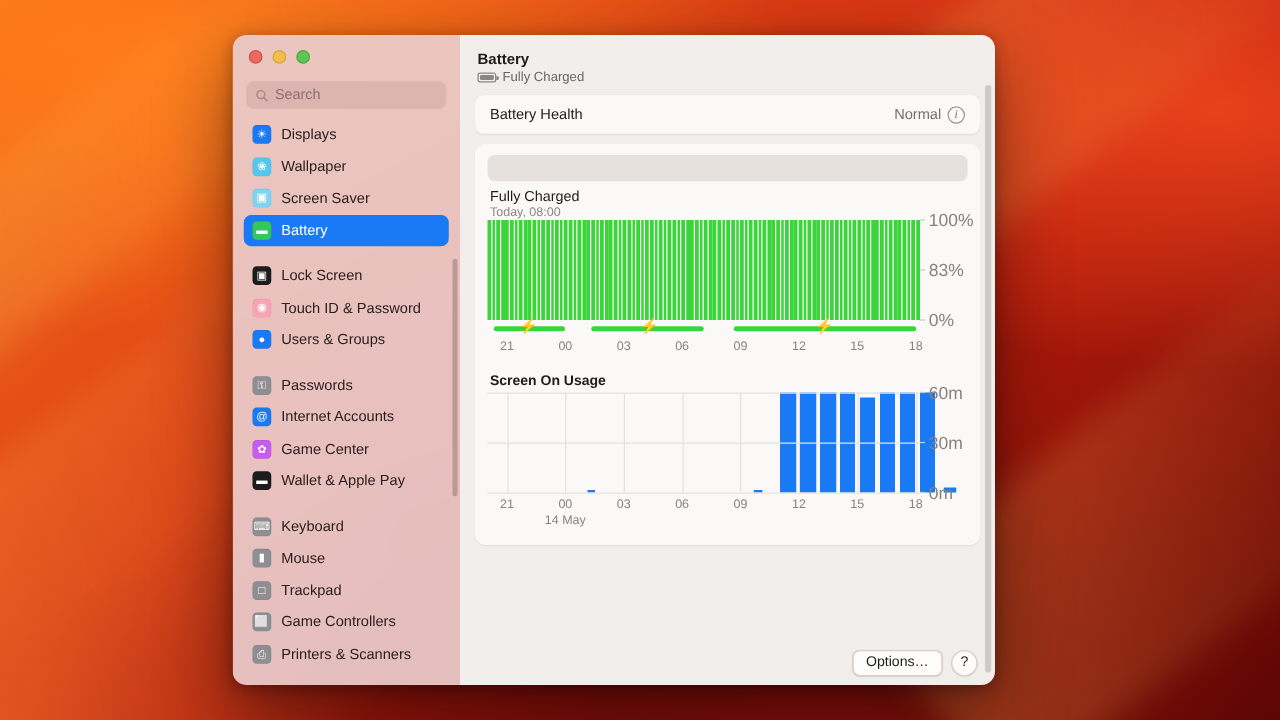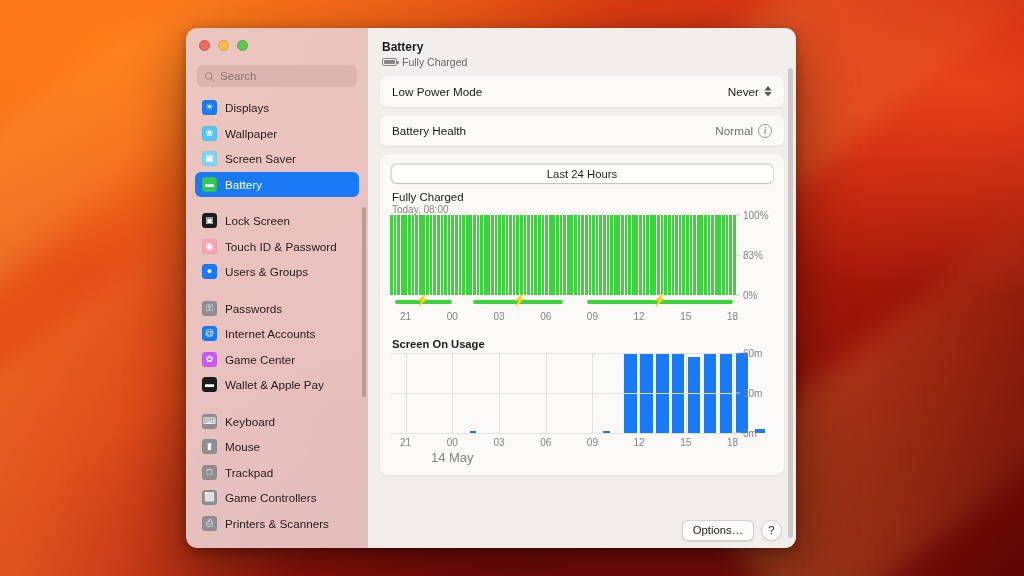"Low Power Mode" div.row { html: <div> <span>Low Power Mode</span> <span> <span>Never</span> <span> <svg> <path></path> </svg> <svg> <path></path> </svg> </span> </span> </div> -> none }
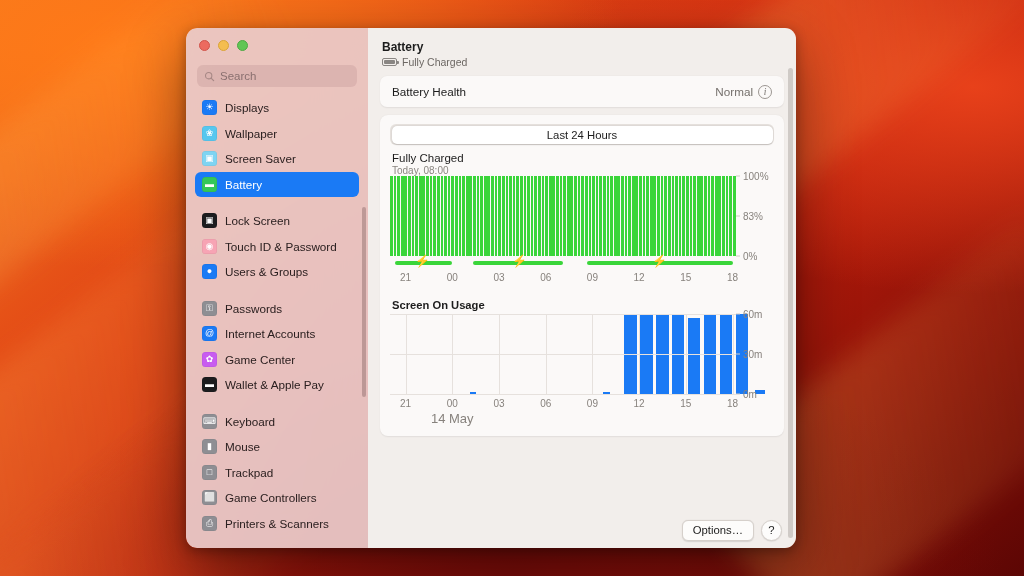"Last 24 Hours" div.seg { html: <div> <span>Last 24 Hours</span> </div> -> none }
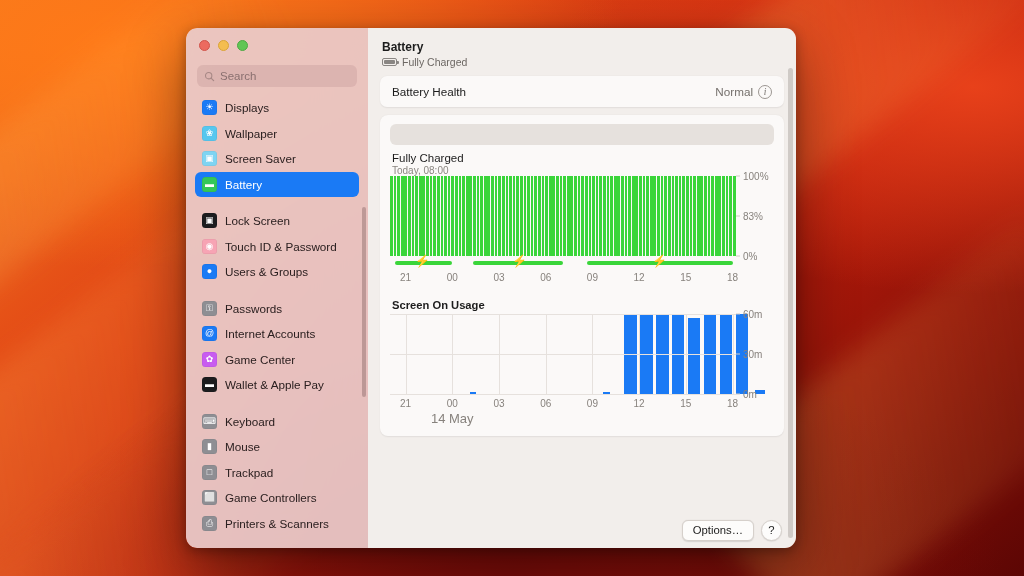"100%" .ylabels span { font-size: 10px -> 14px }
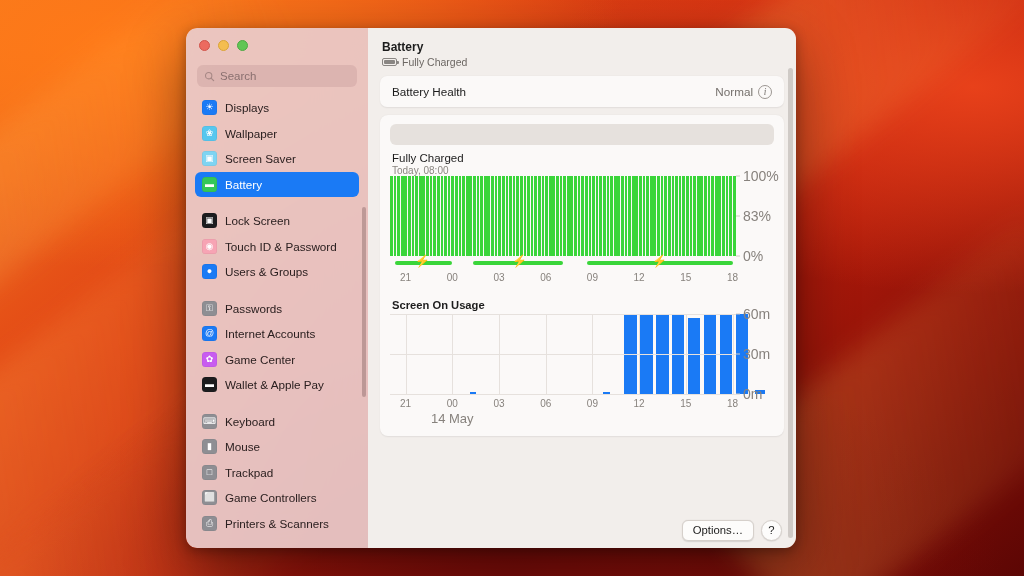"14 May" .xaxis .sublabel { font-size: 13px -> 10px }
